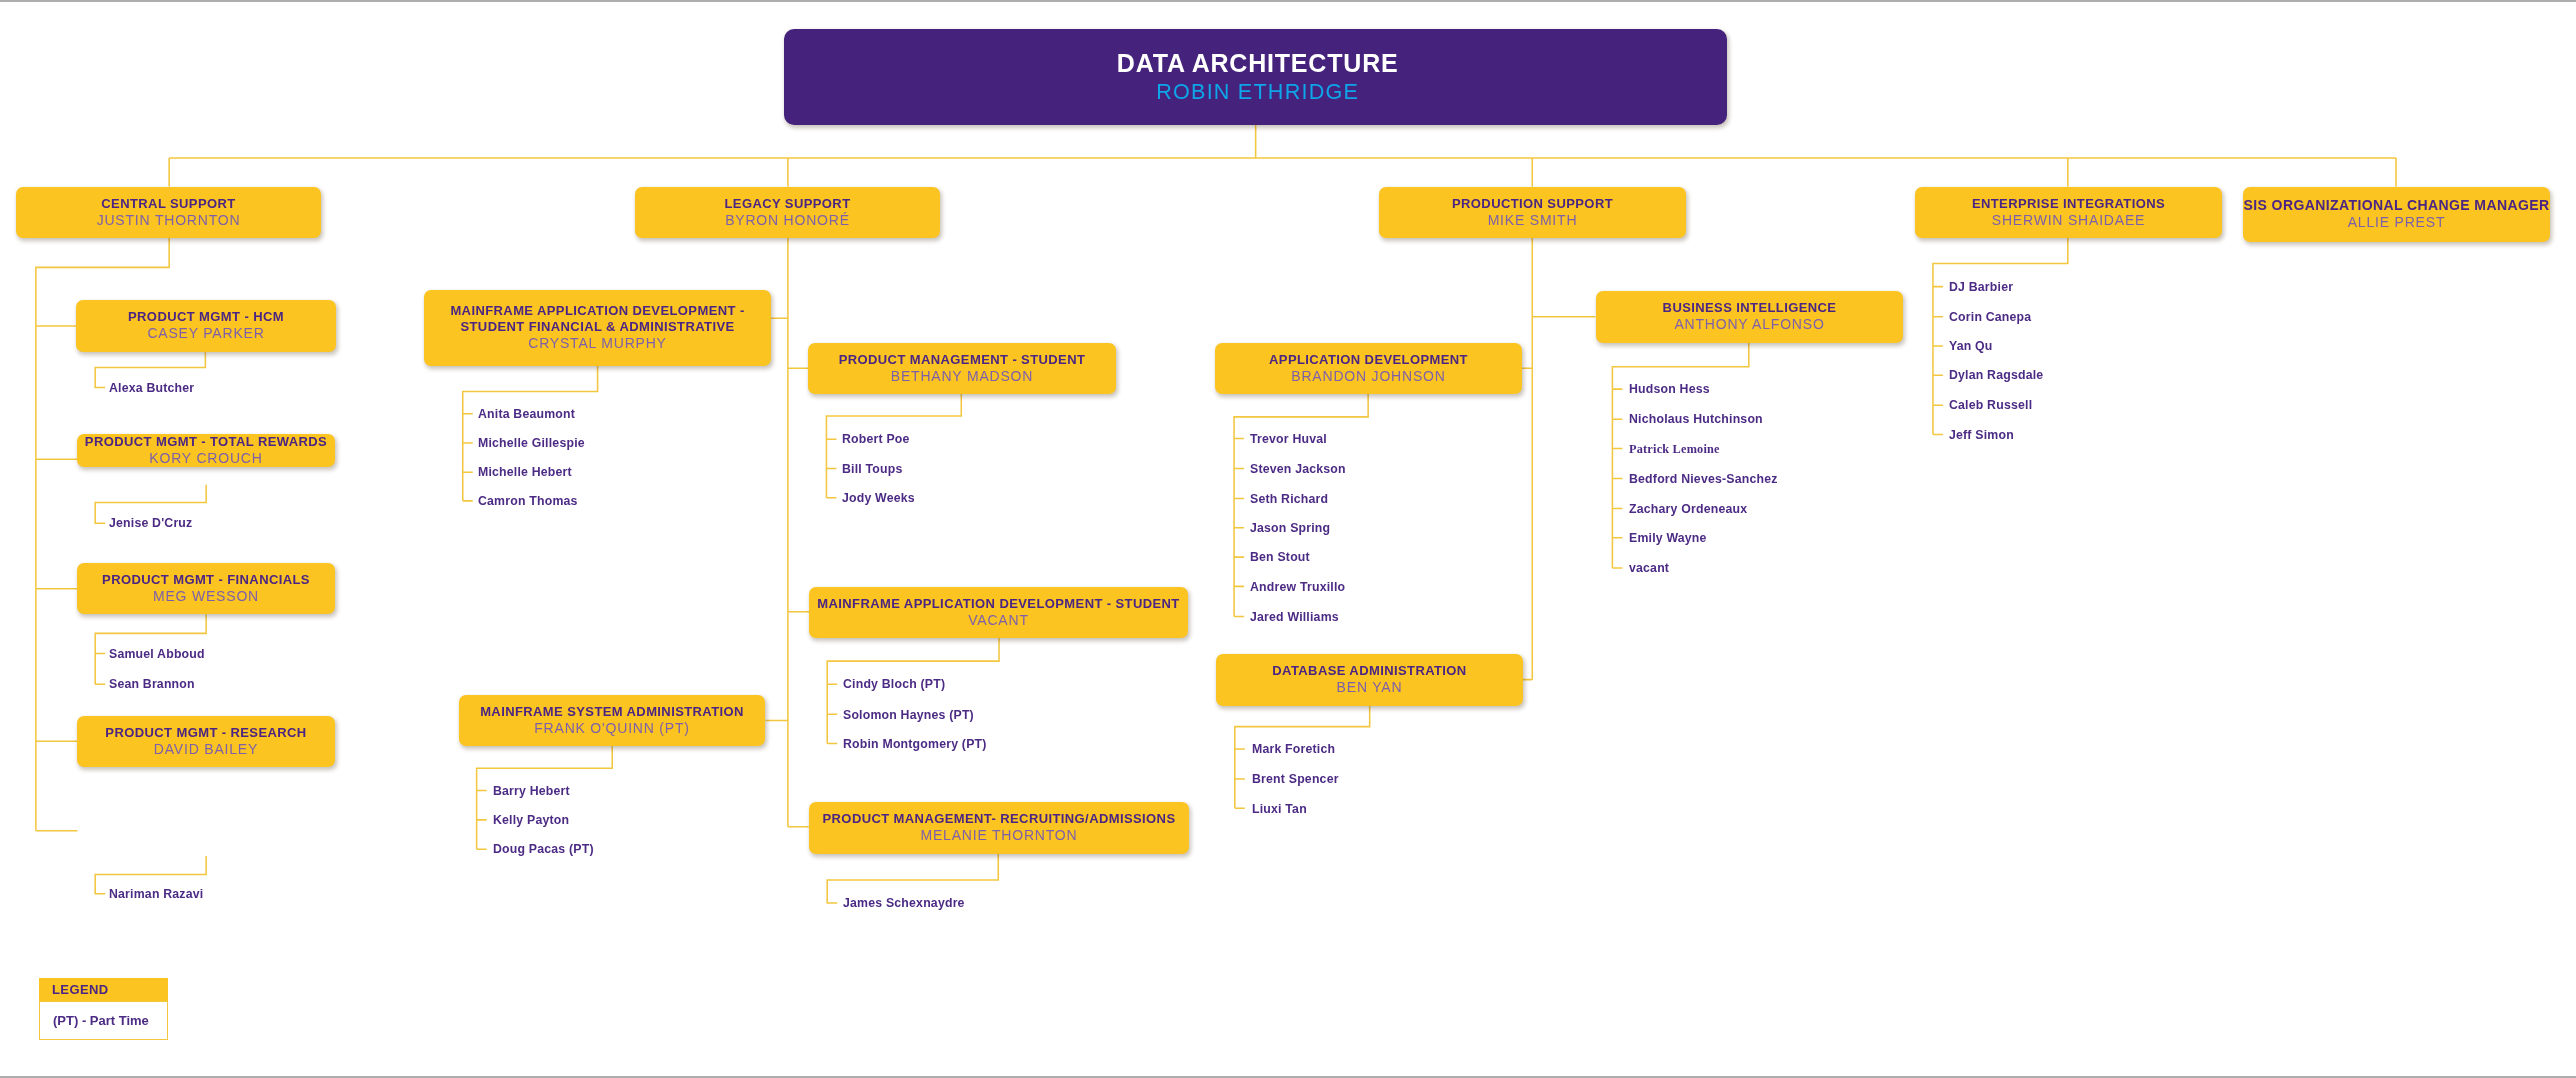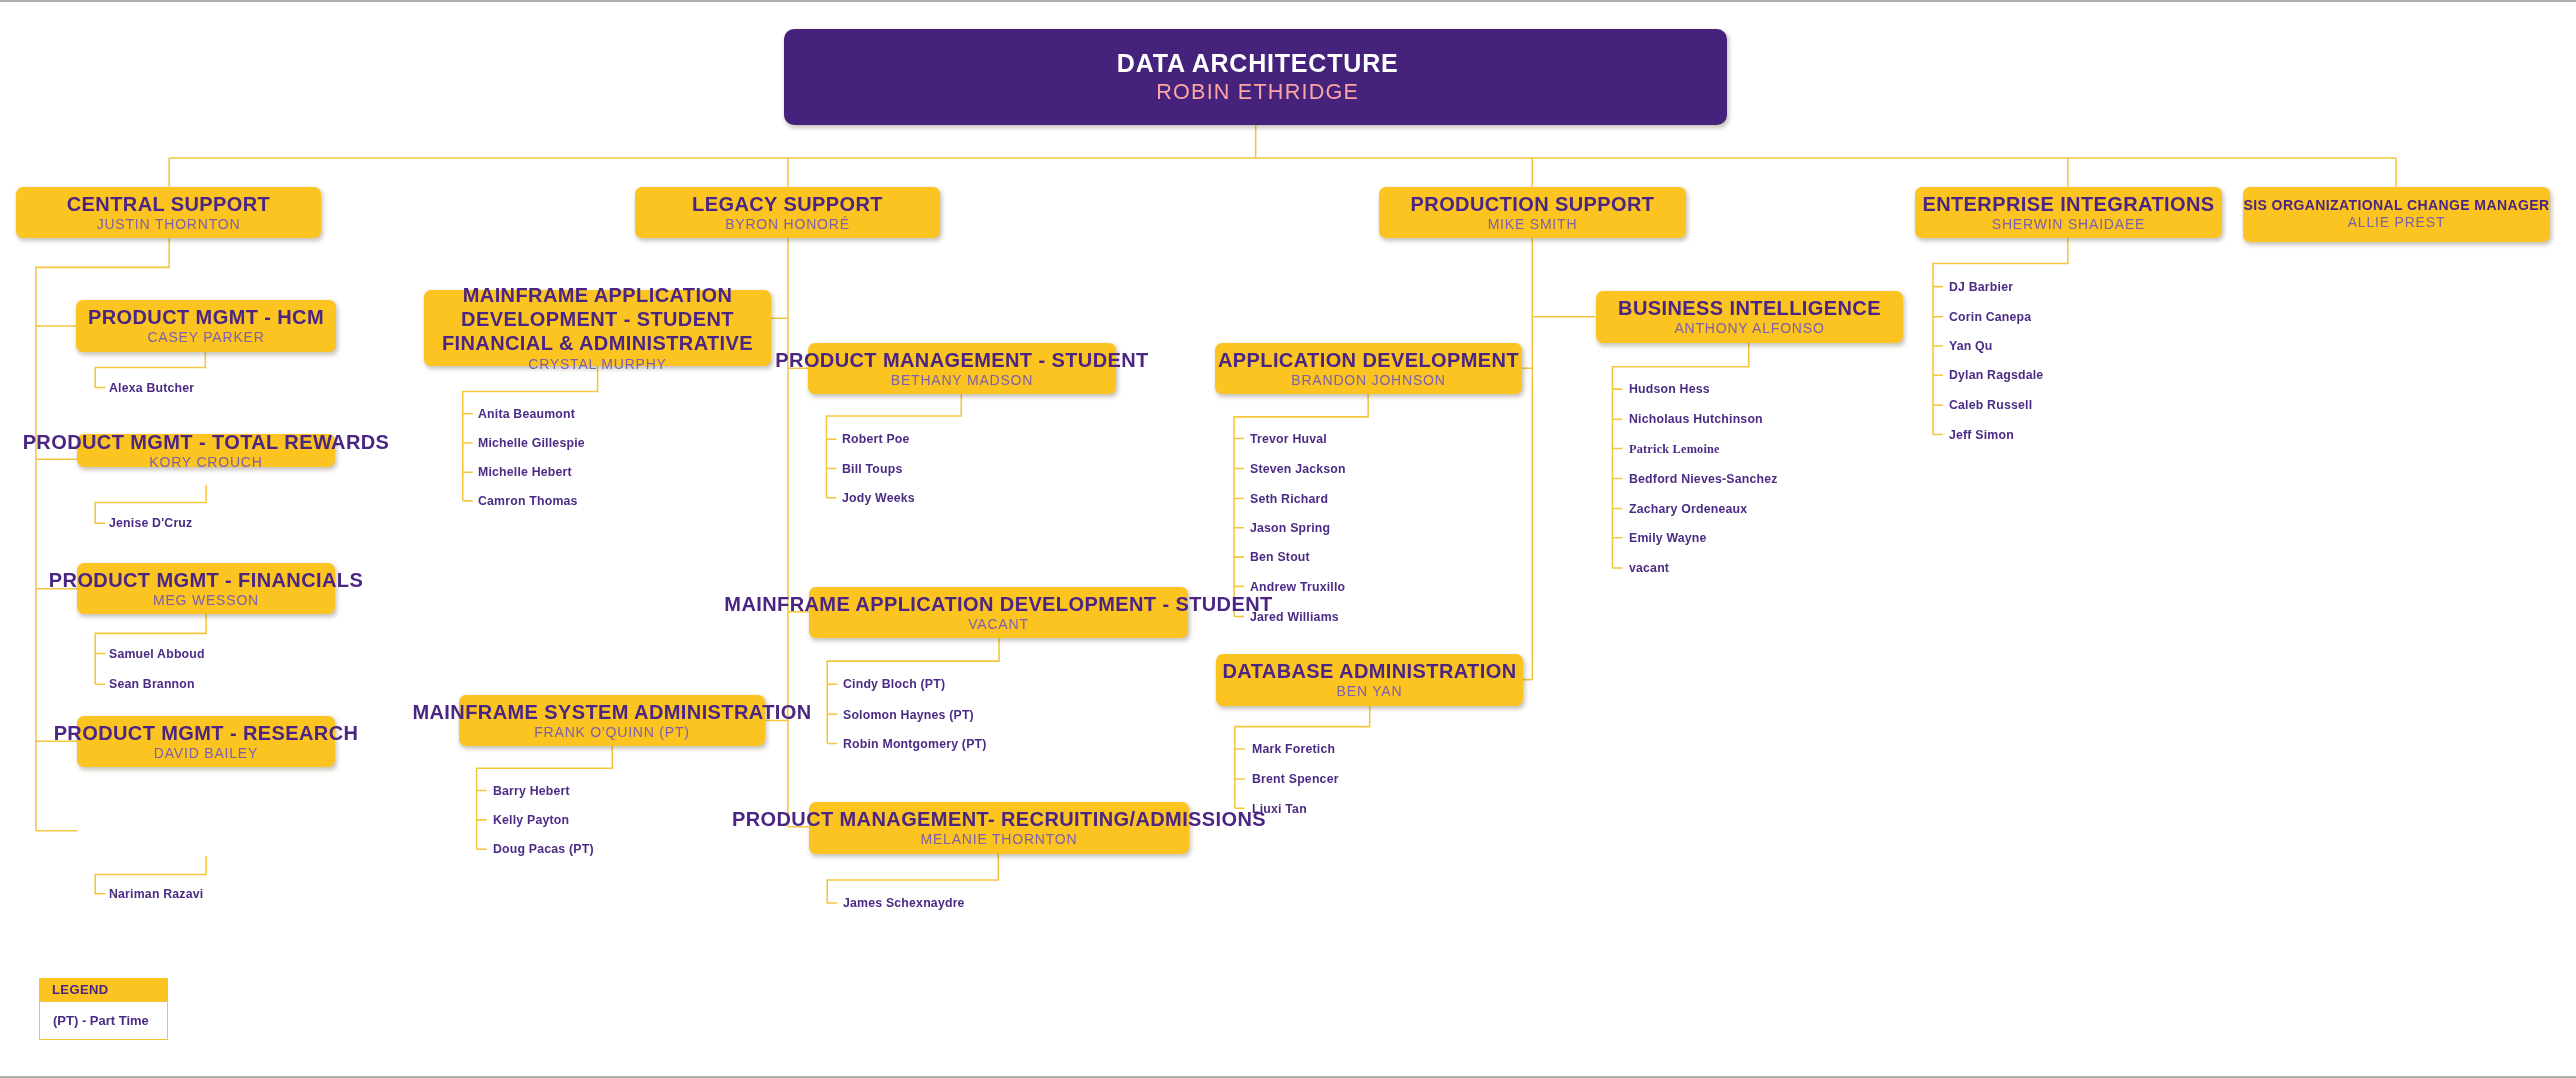"ROBIN ETHRIDGE" .node.root .name { color: #fca5a5 -> #0ea5e9 }
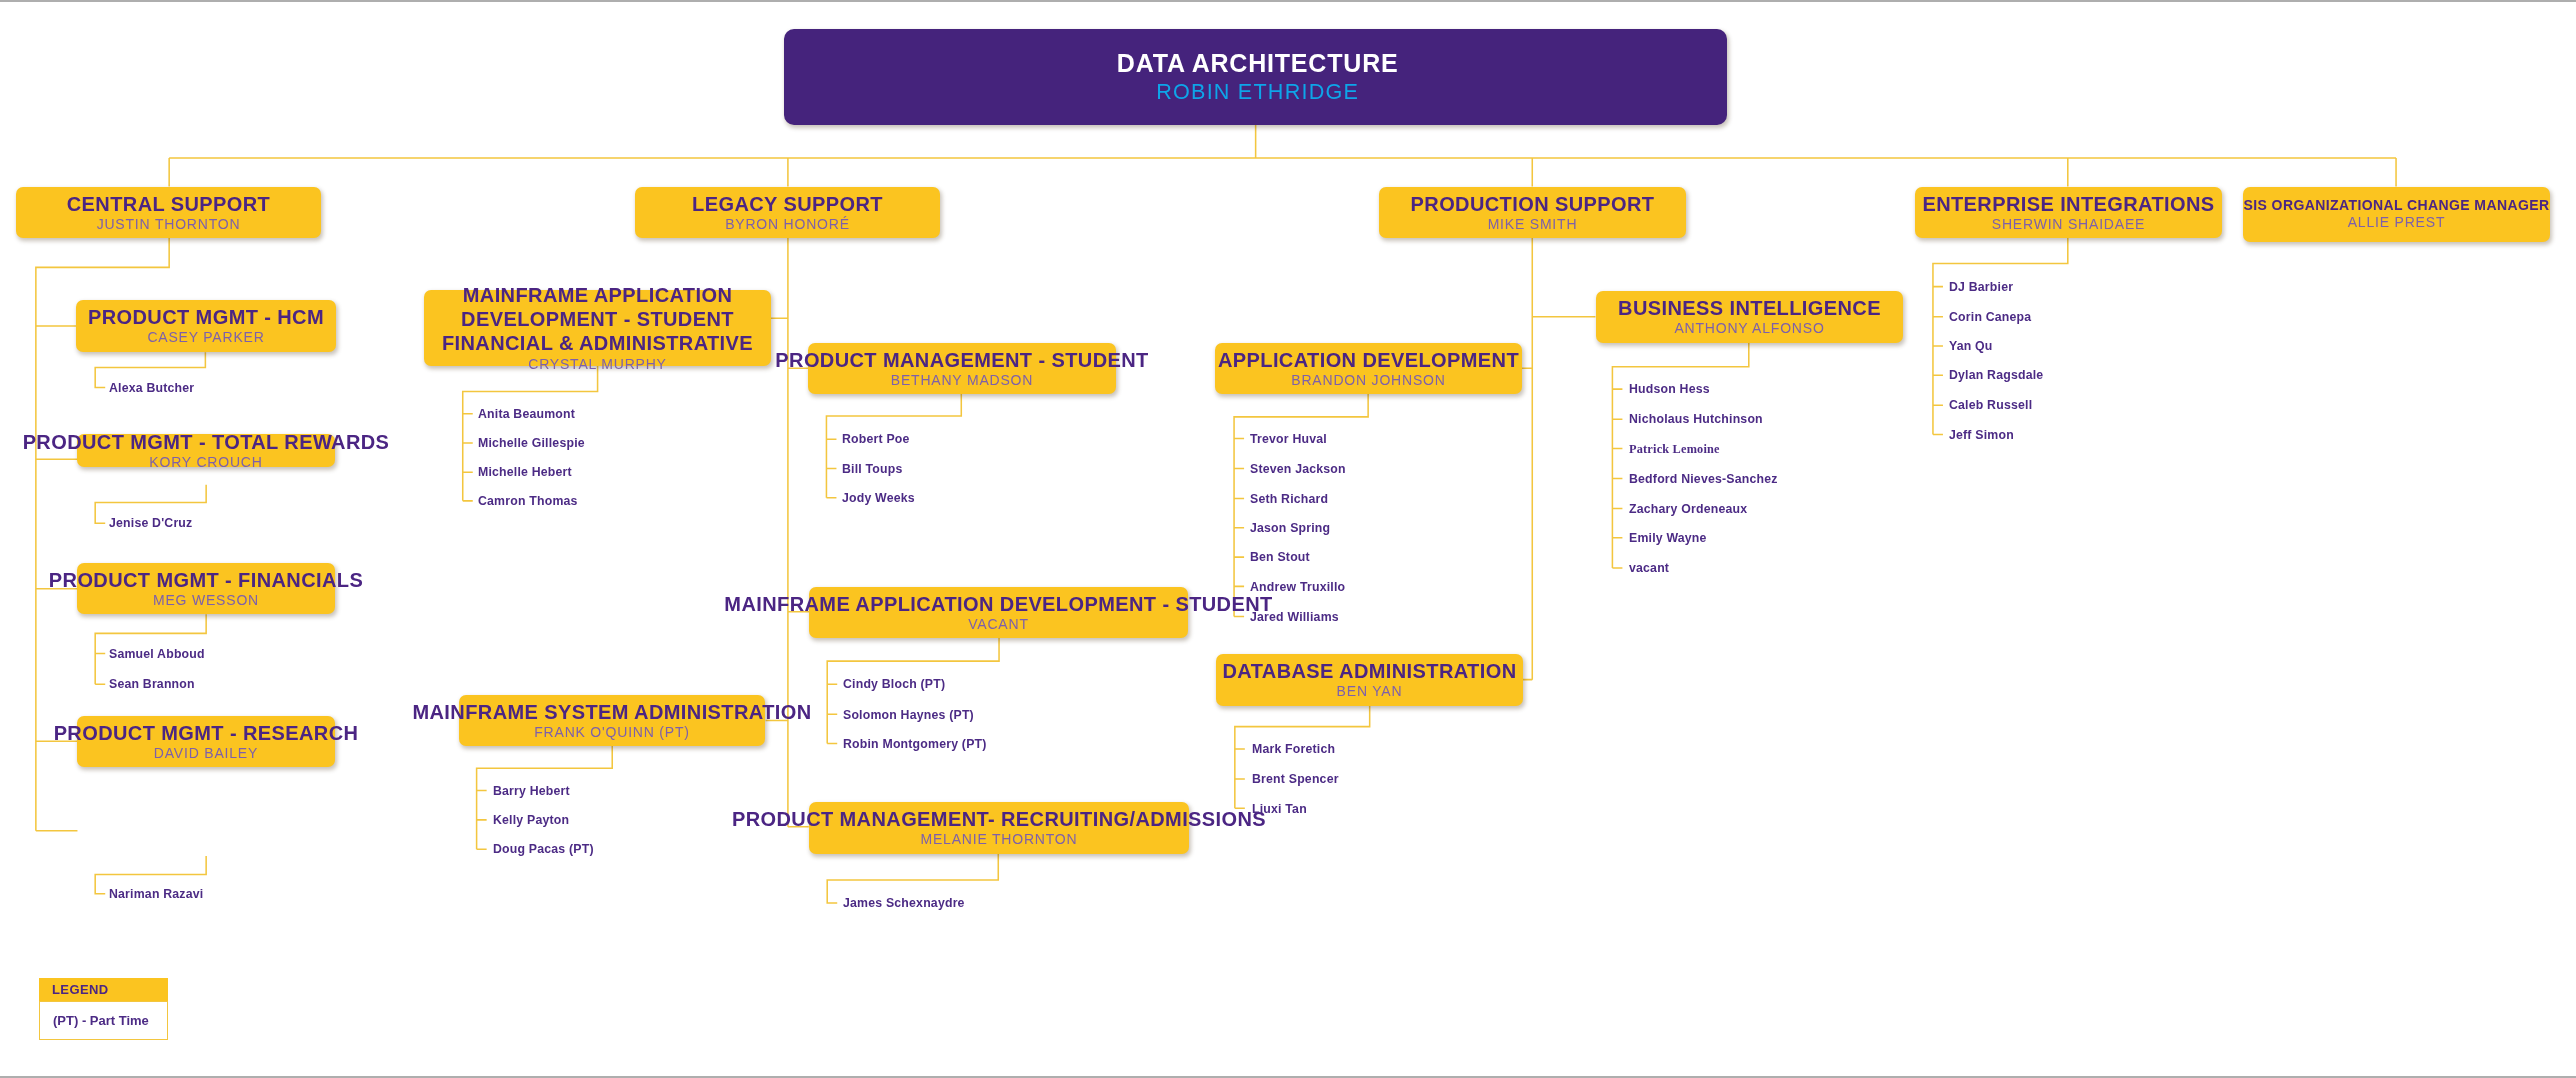"CENTRAL SUPPORT" .node .title { font-size: 20px -> 13px }
